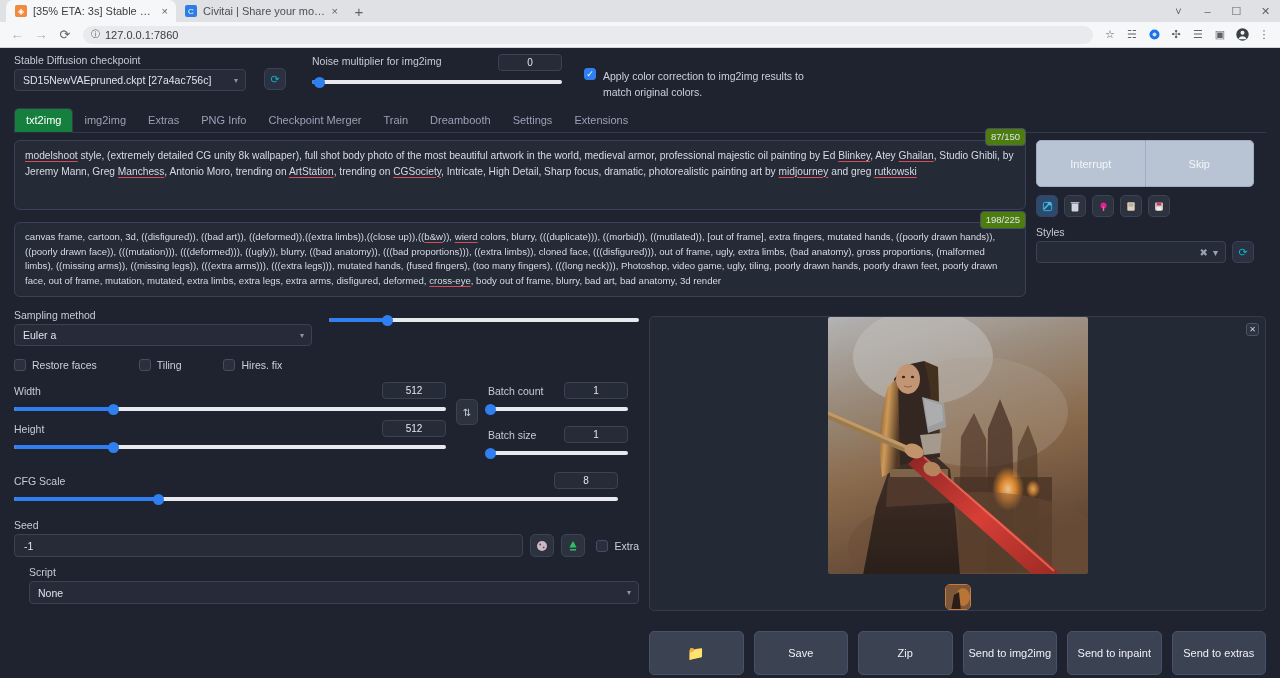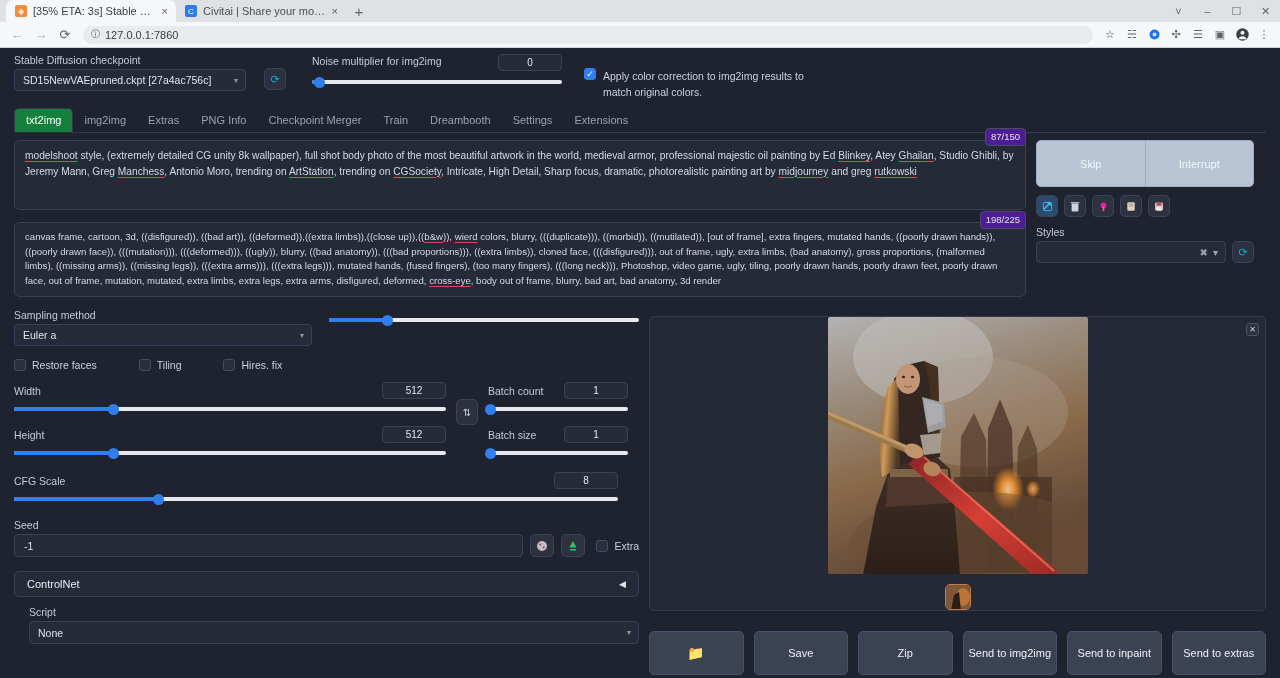"87/150" .counter { background: #4c1d95 -> #4d7c0f }
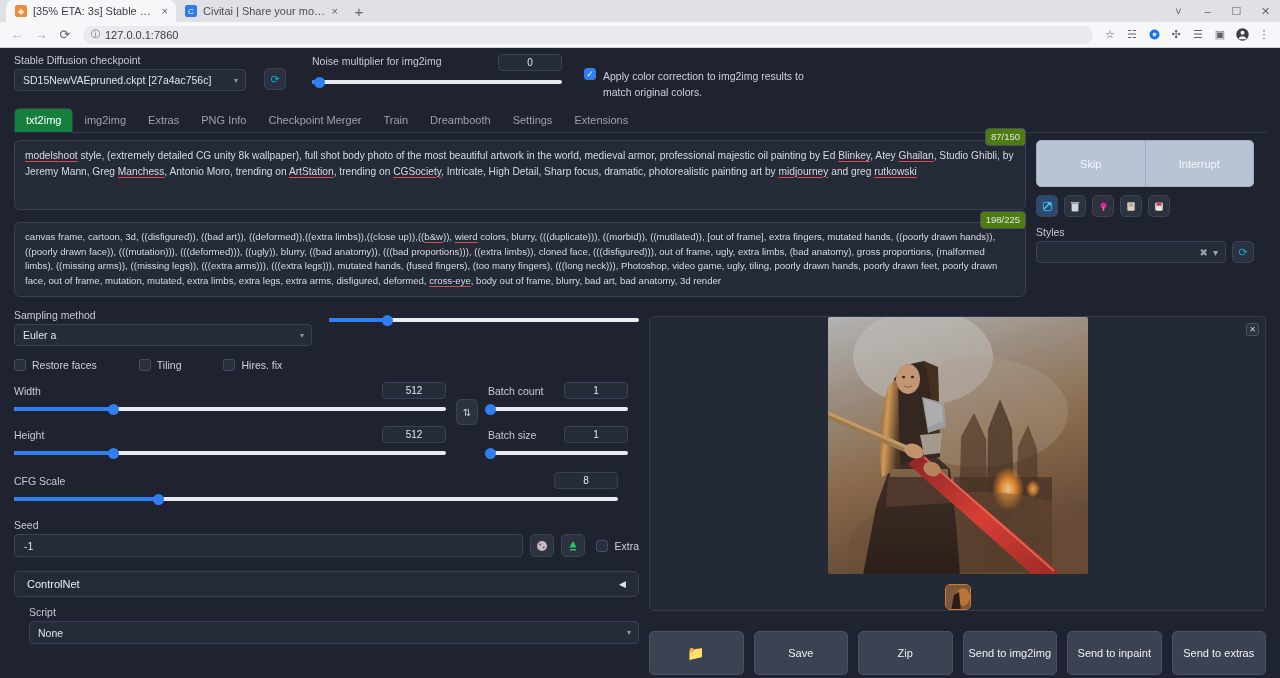"Skip" div.bigbtn { order: before "Interrupt" -> after "Interrupt" }
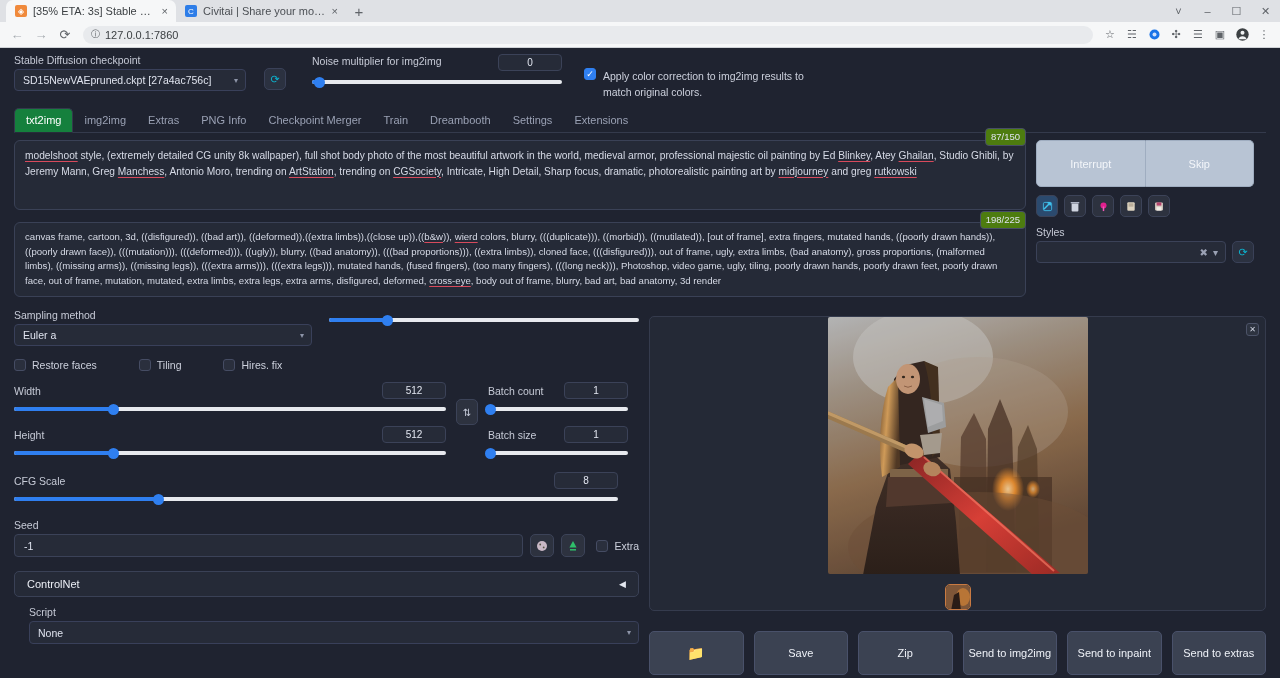"Height" div { margin-top: 10px -> 4px }
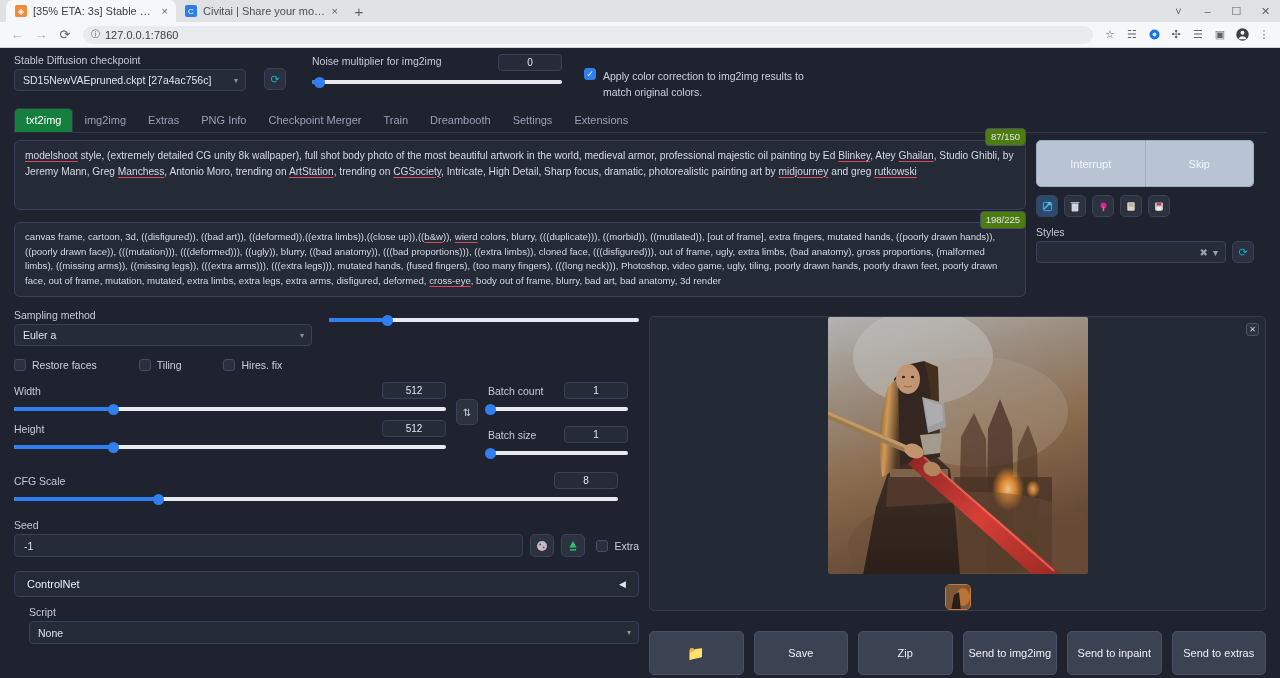"ControlNet" div.accordion { html: <div> <span>ControlNet</span> <span>◀</span> </div> -> none }
